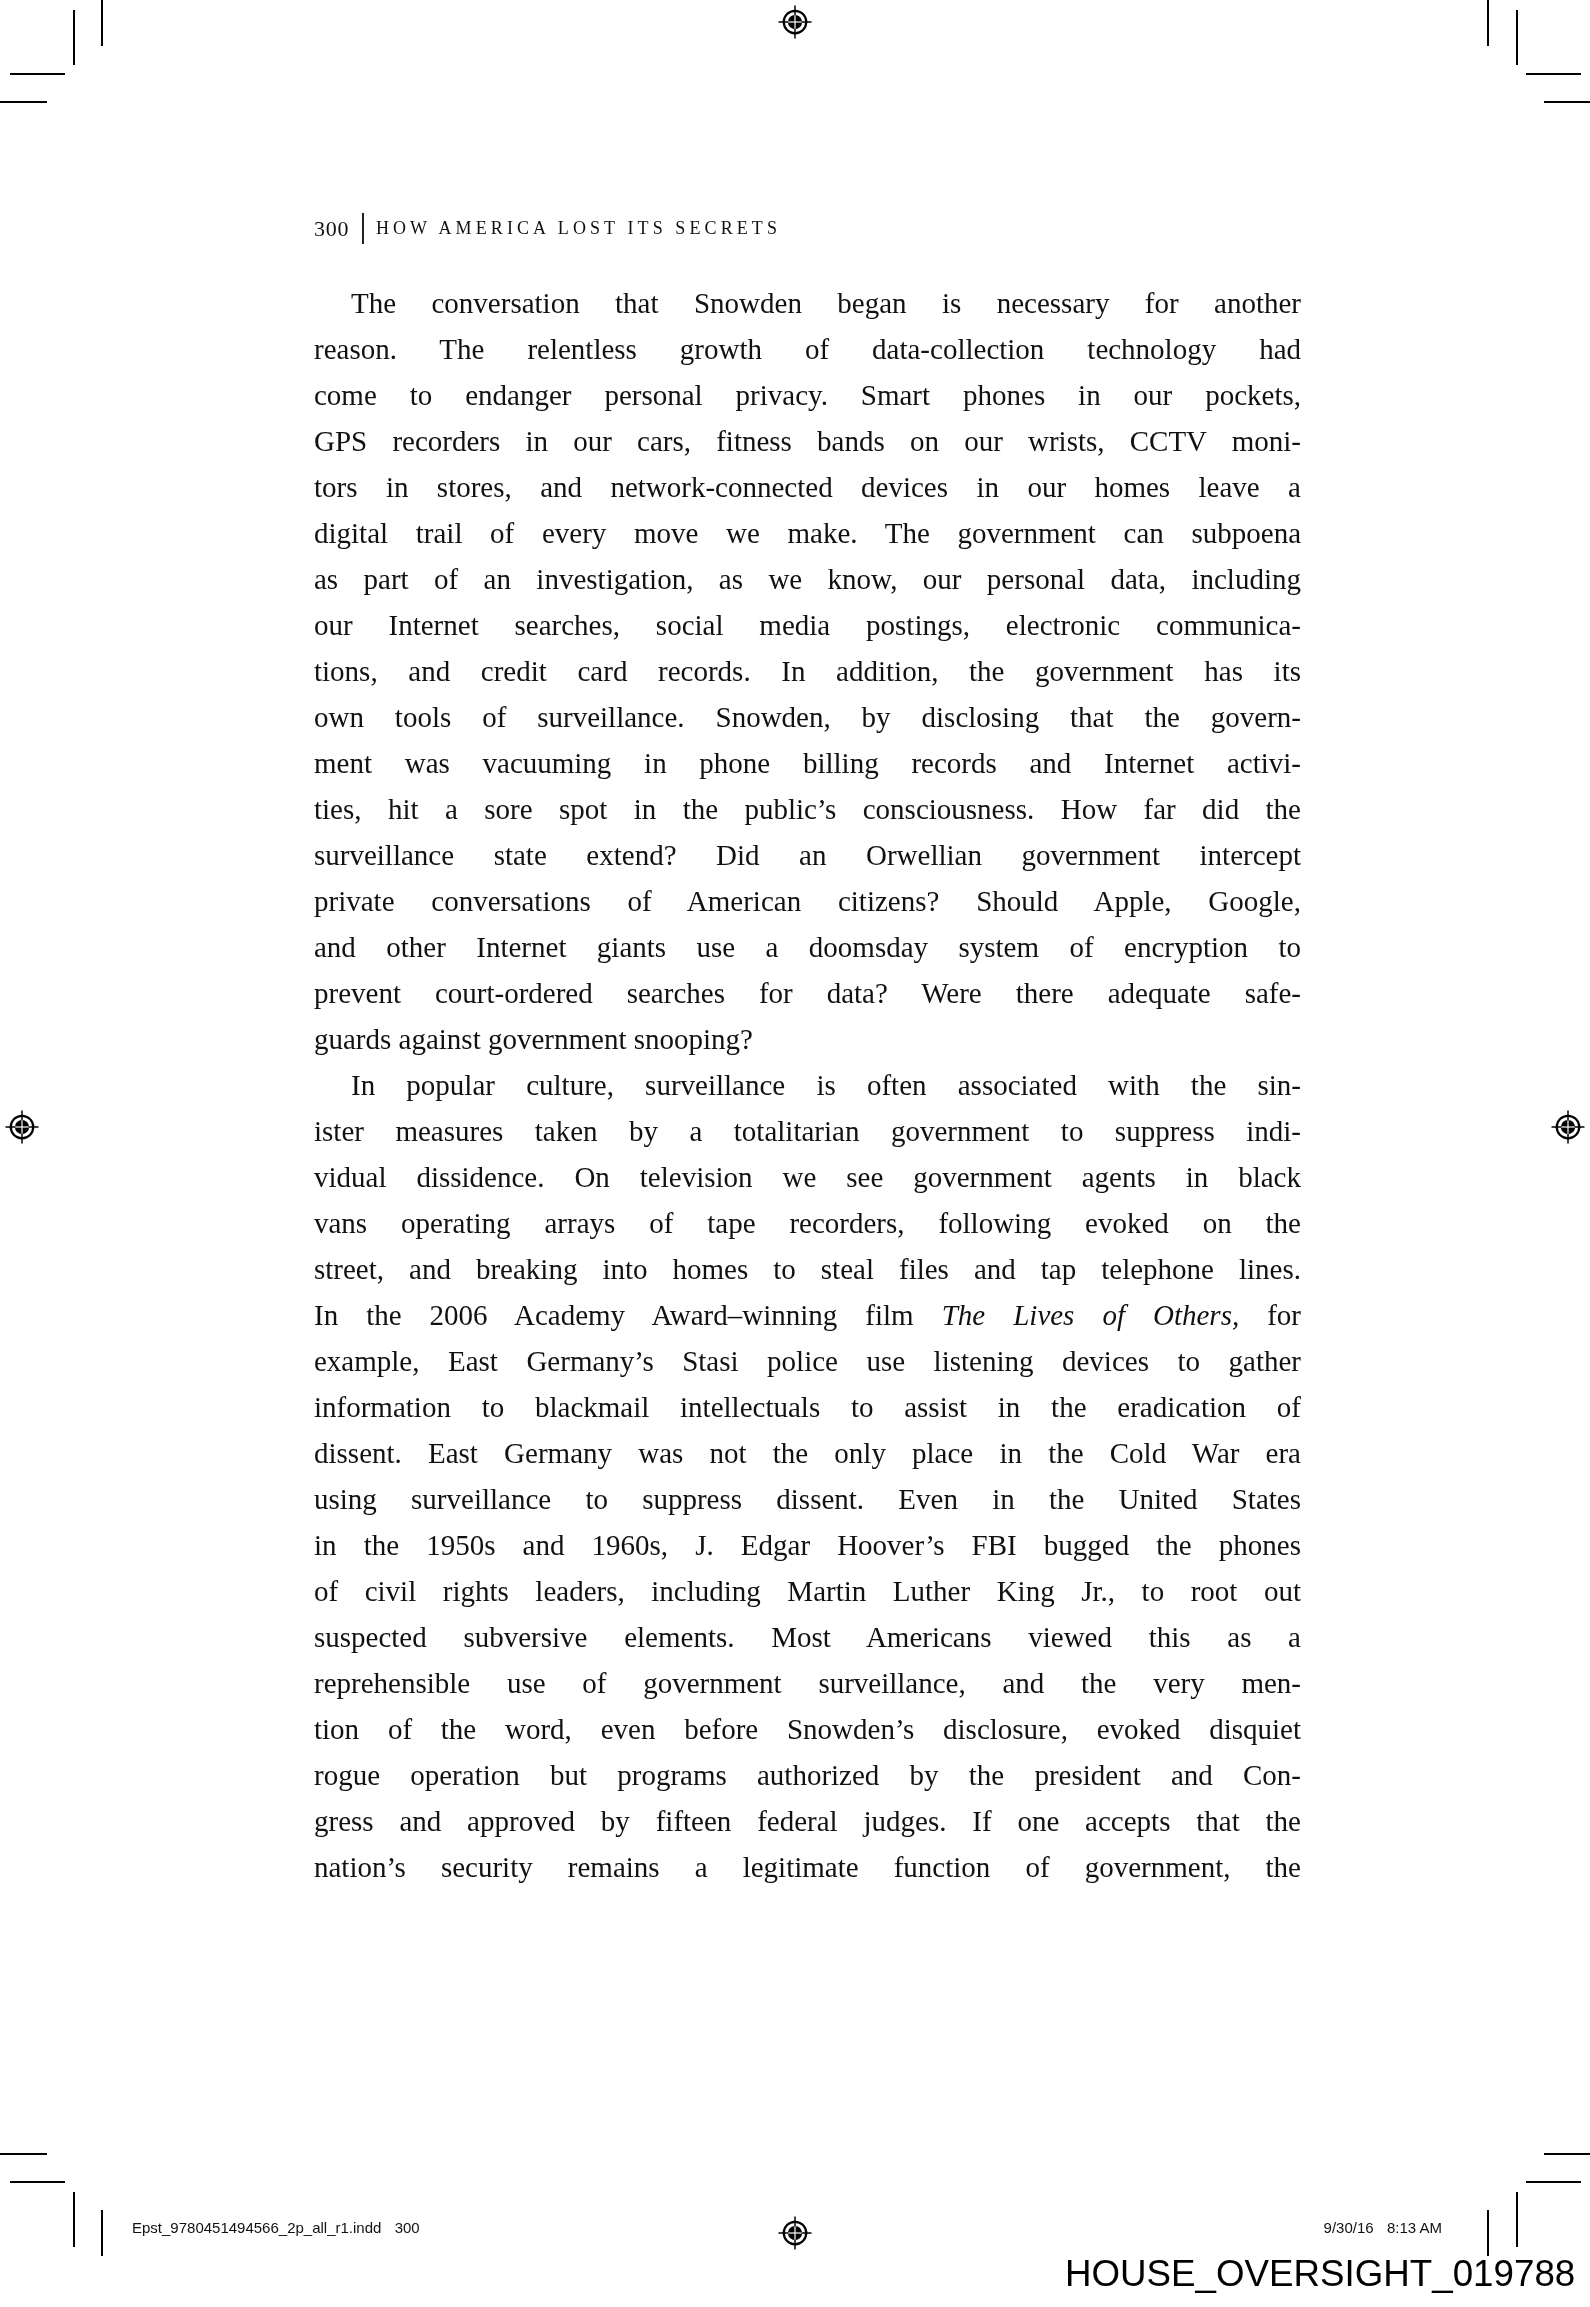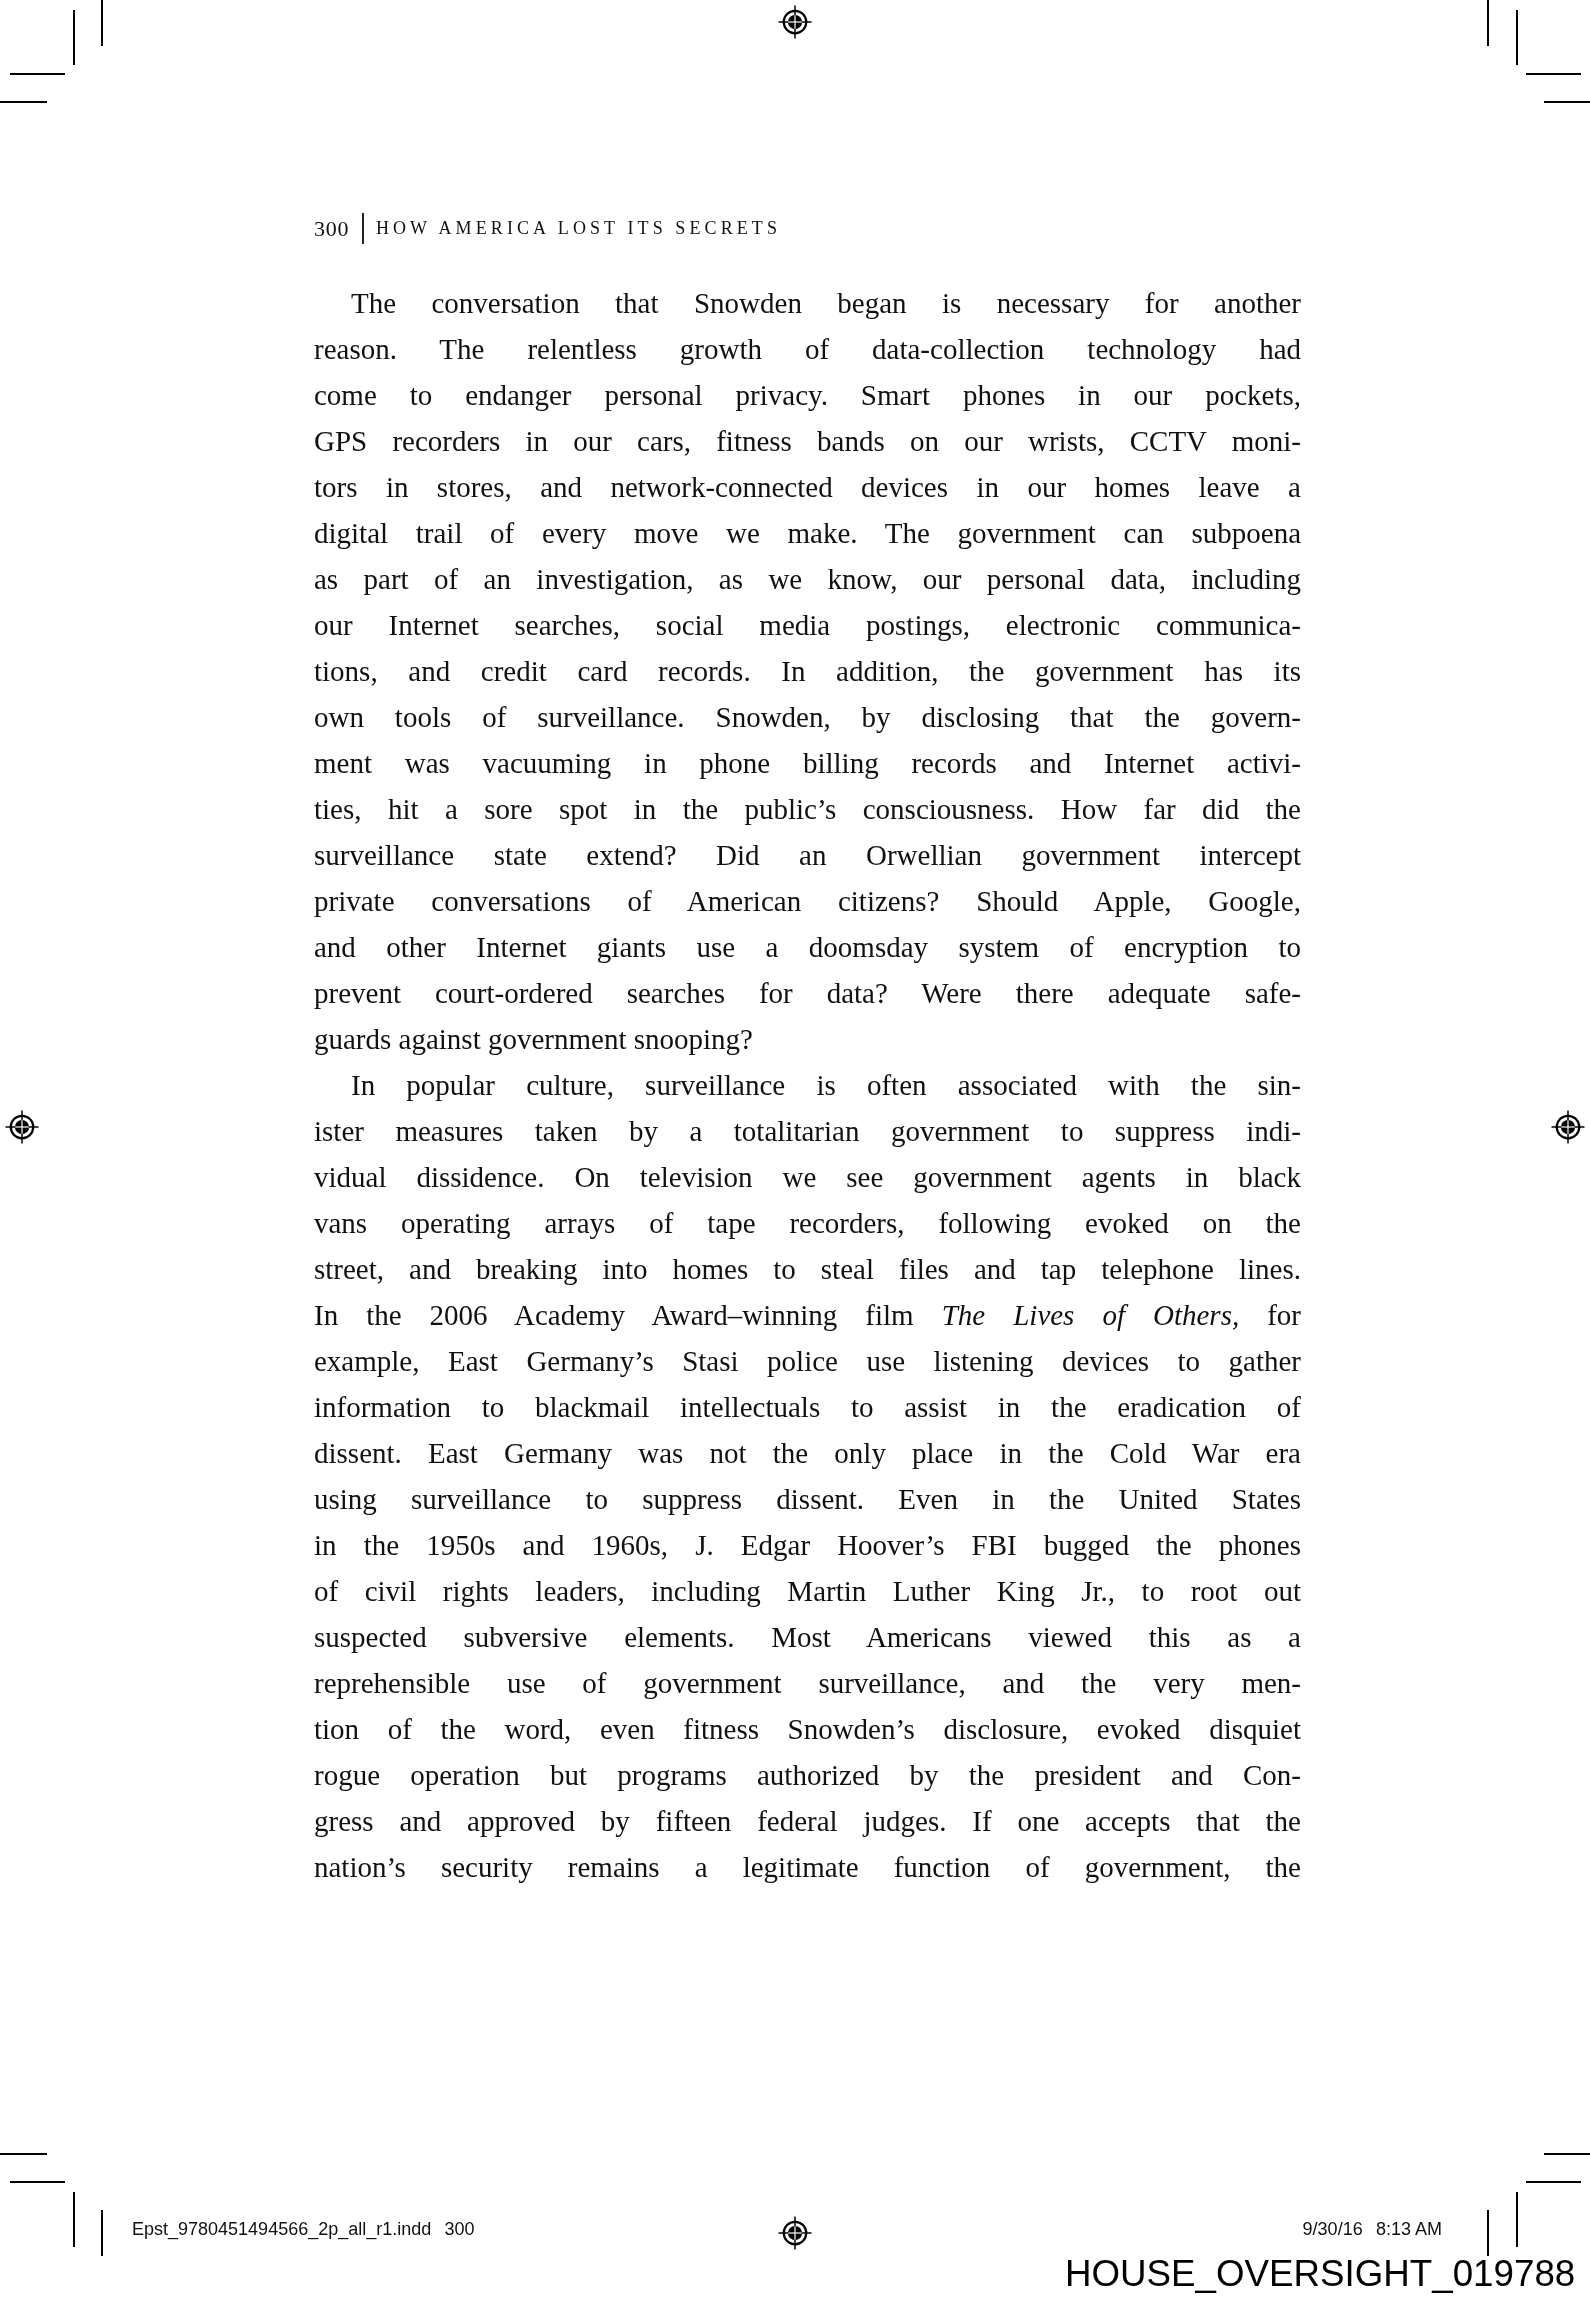"tion of the word, even" span.line { text: fitness -> before }
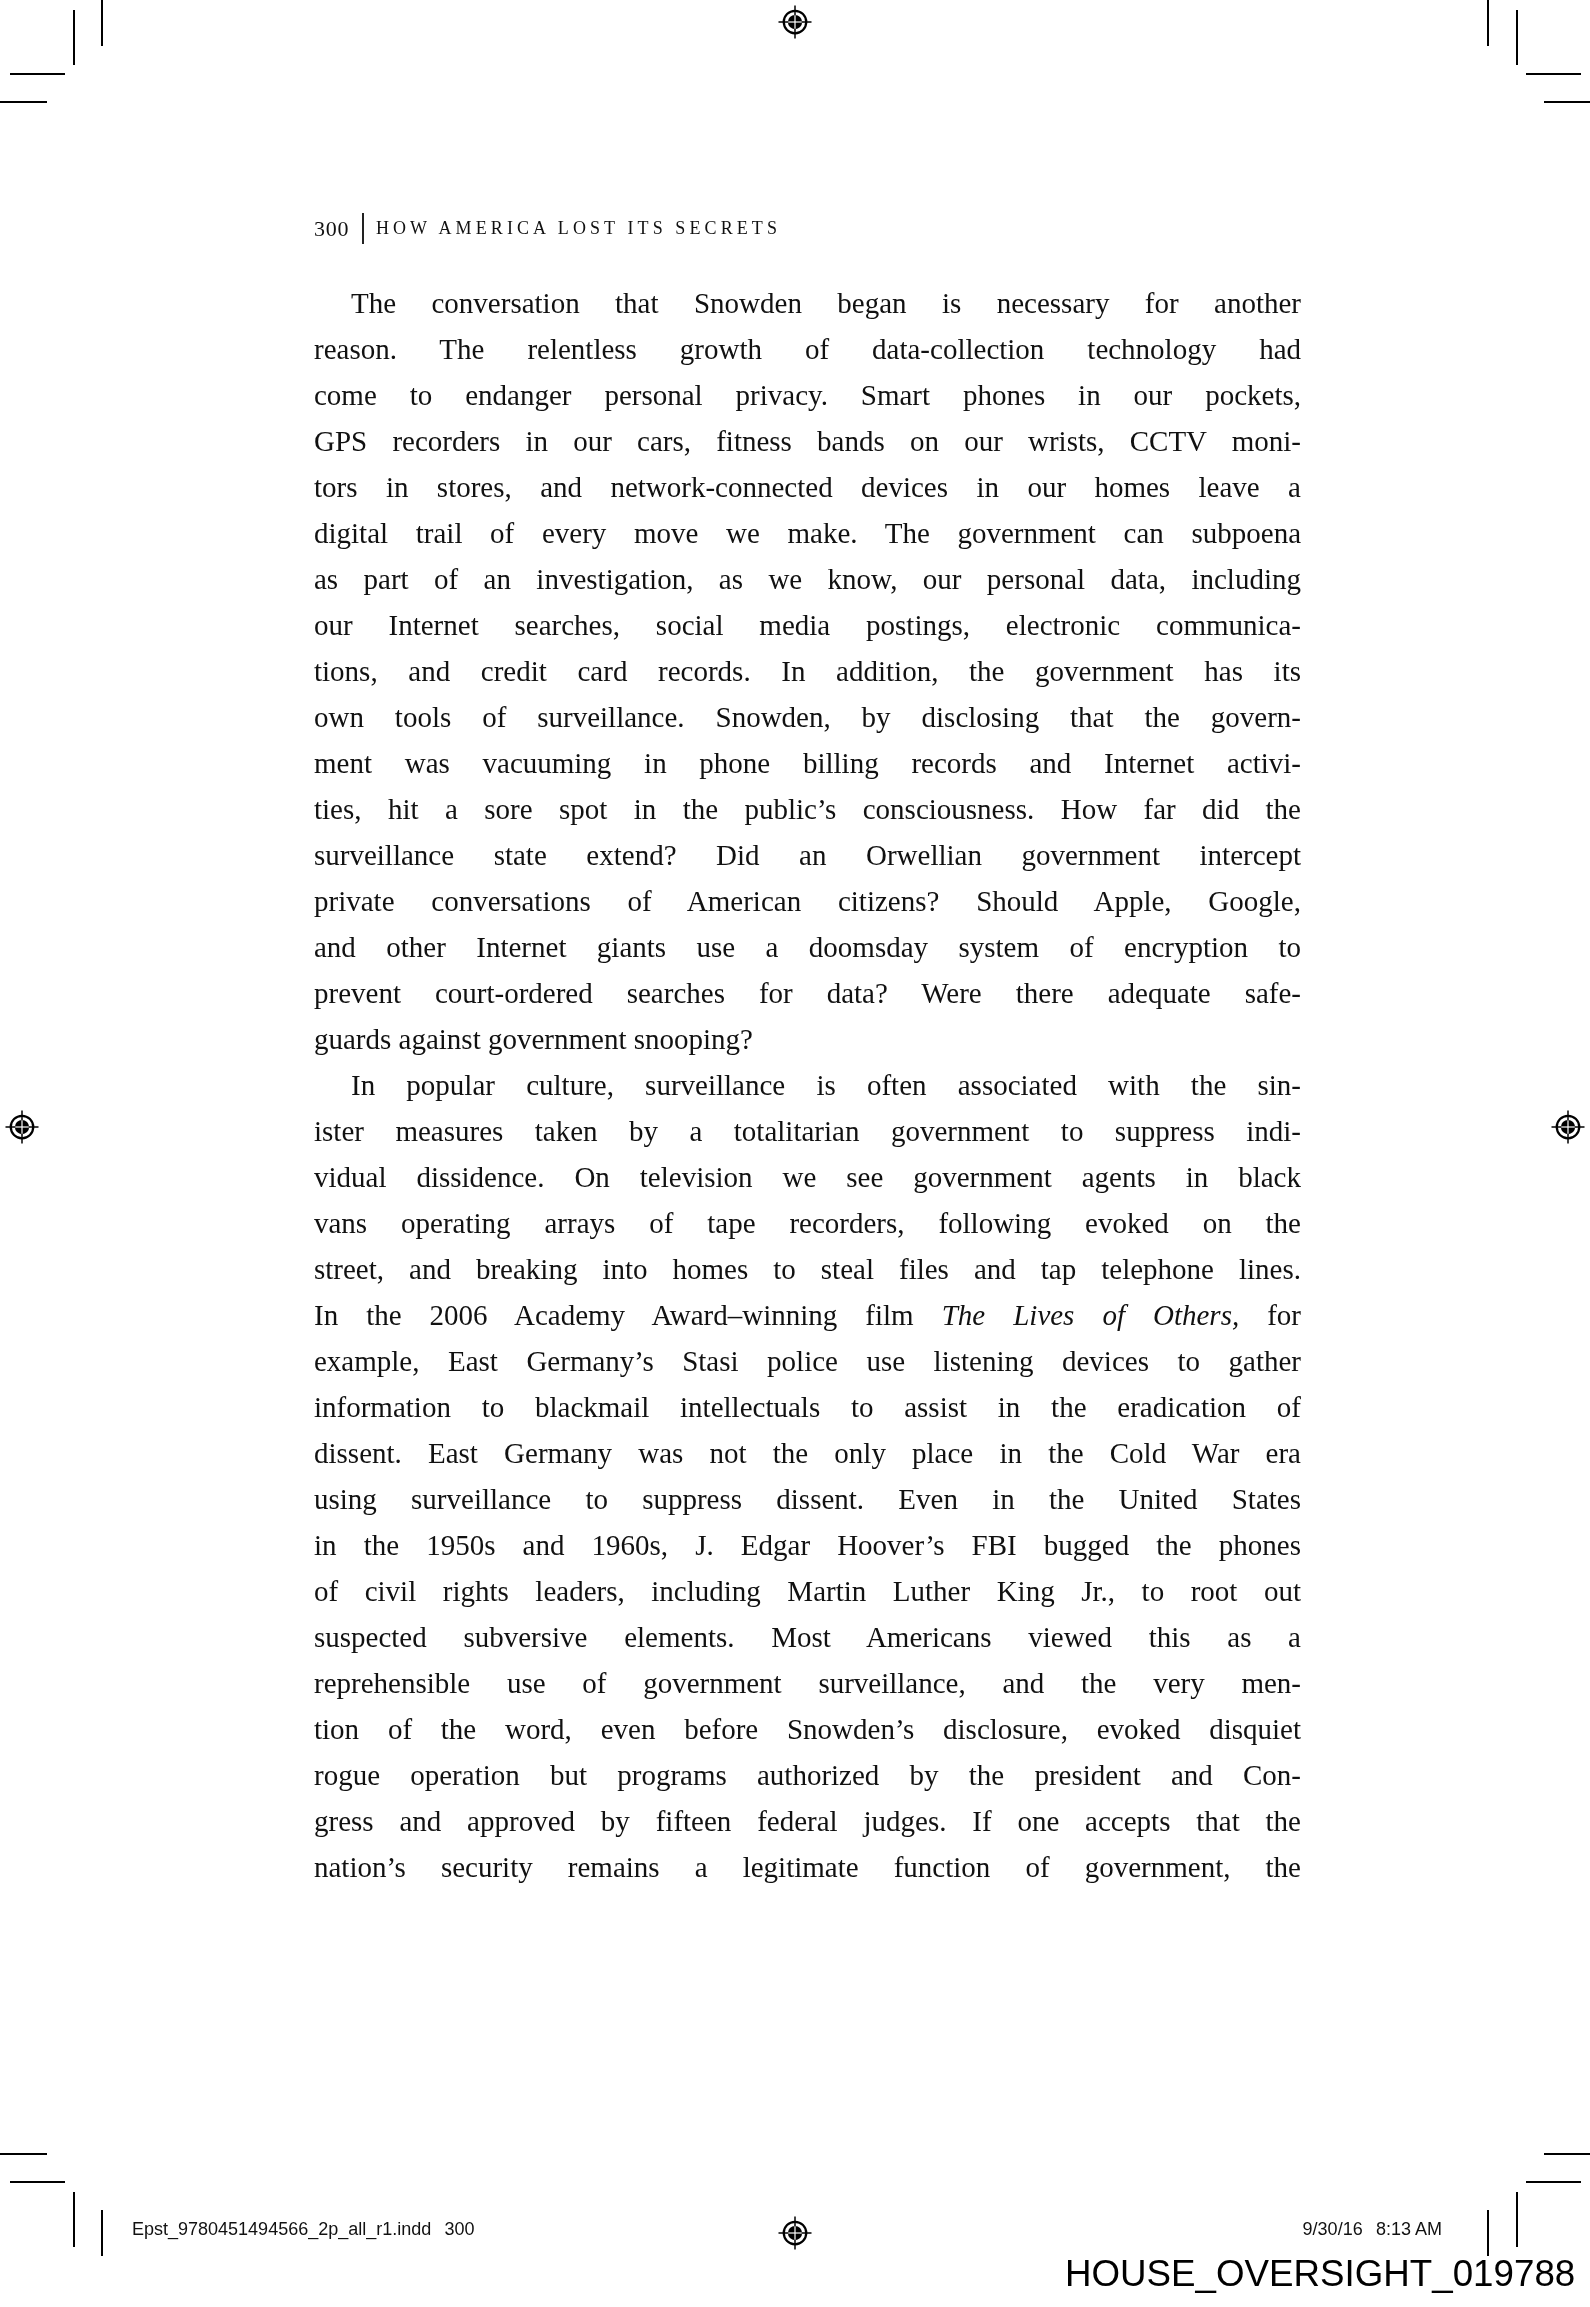"Epst_9780451494566_2p_all_r1.indd 300" .slug { font-size: 18px -> 15px }
